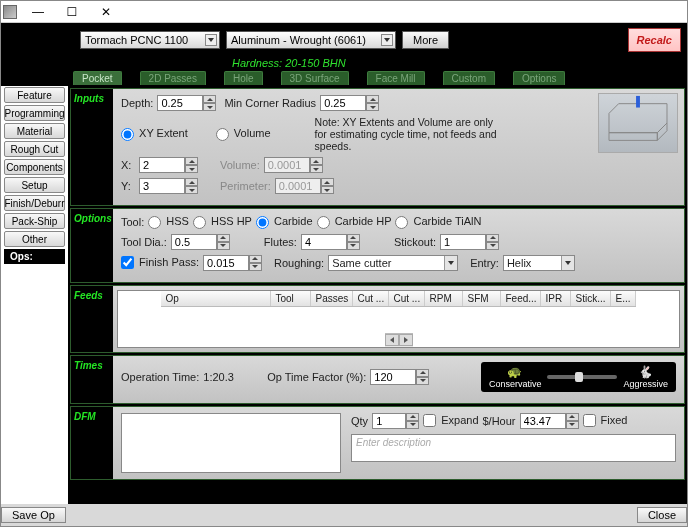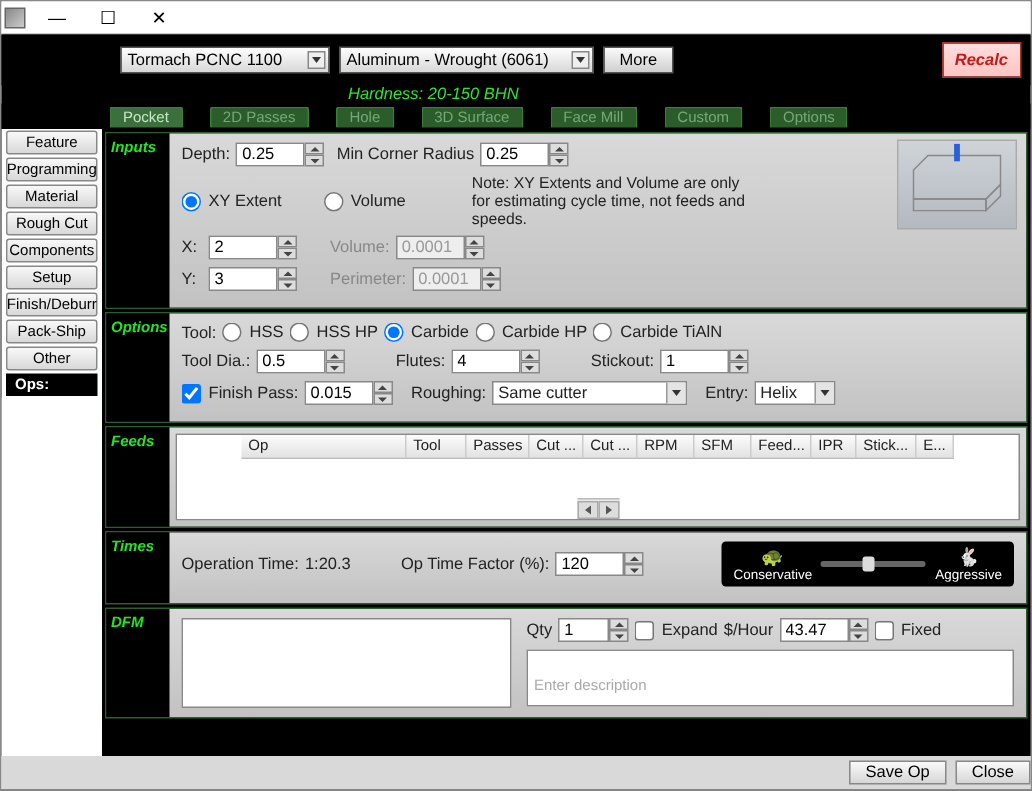"Helix" div.combo { width: 54px -> 72px }
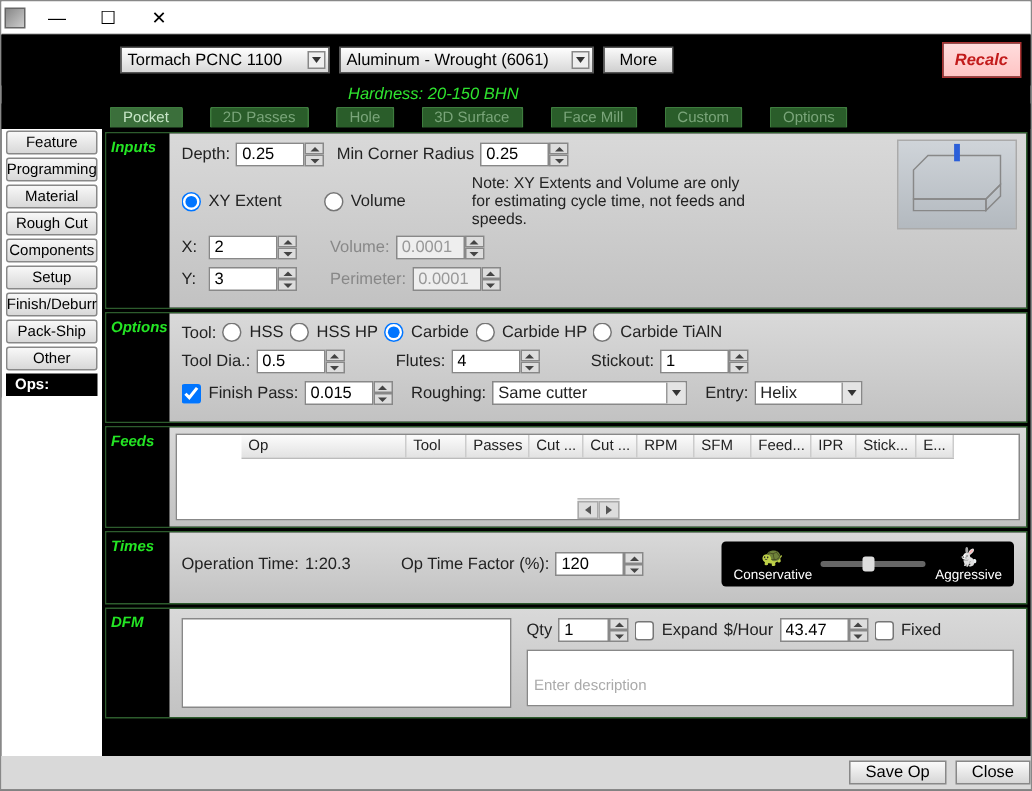"Enter description" .dfm-desc { font-style: none -> italic; padding: 18px 4px -> 2px 4px }
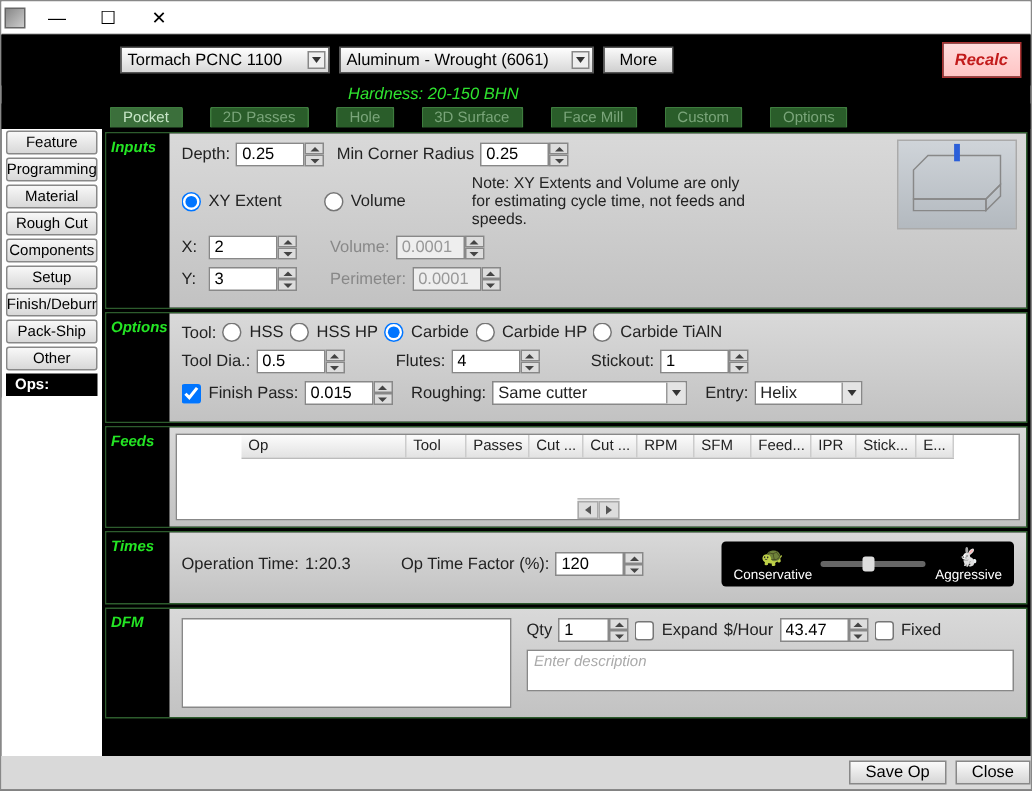"Save Op" .bottombar { justify-content: flex-end -> space-between }
